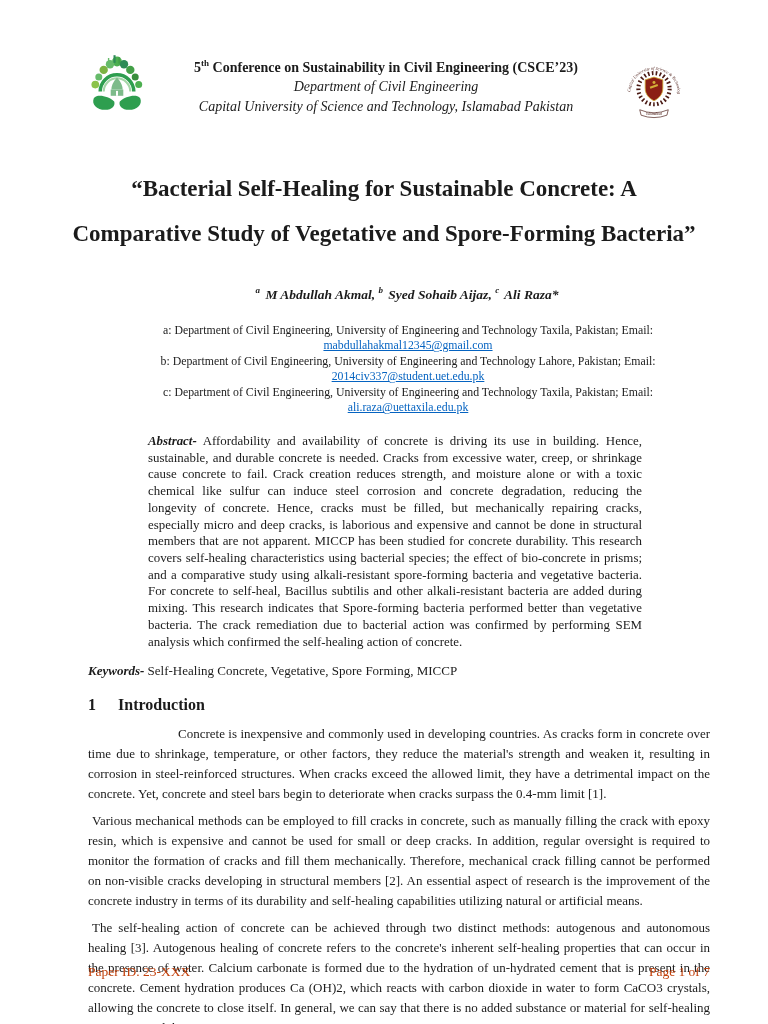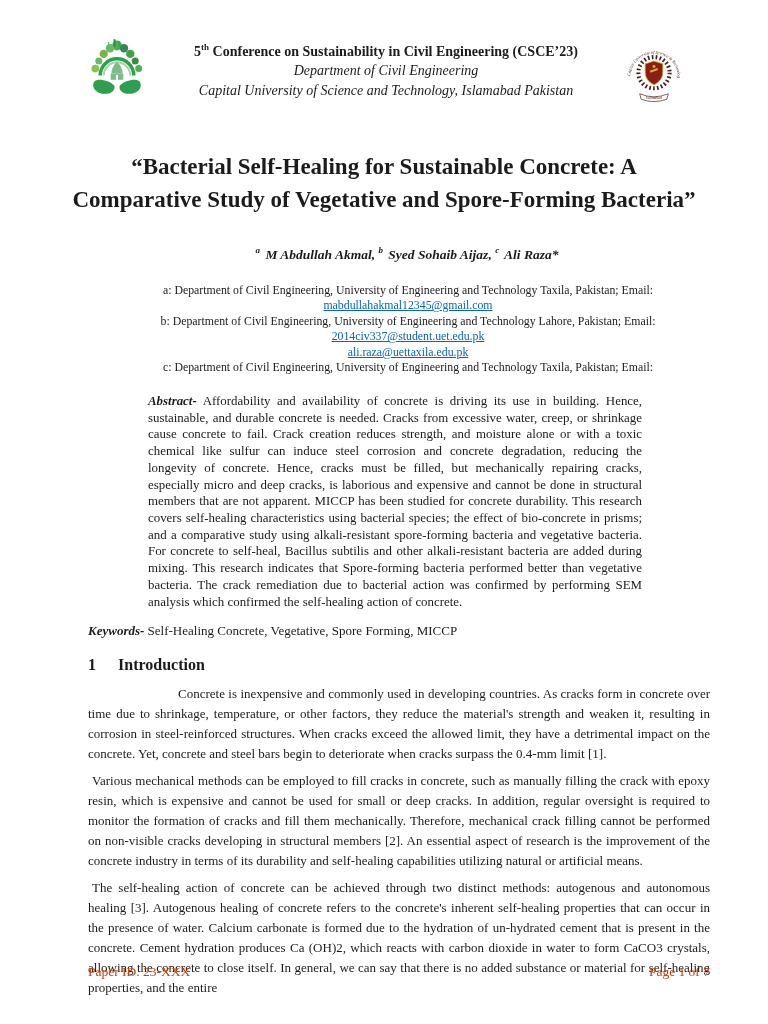"5th Conference on Sustainability in" .header { padding: 32px 80px 0 82px -> 48px 80px 0 82px }
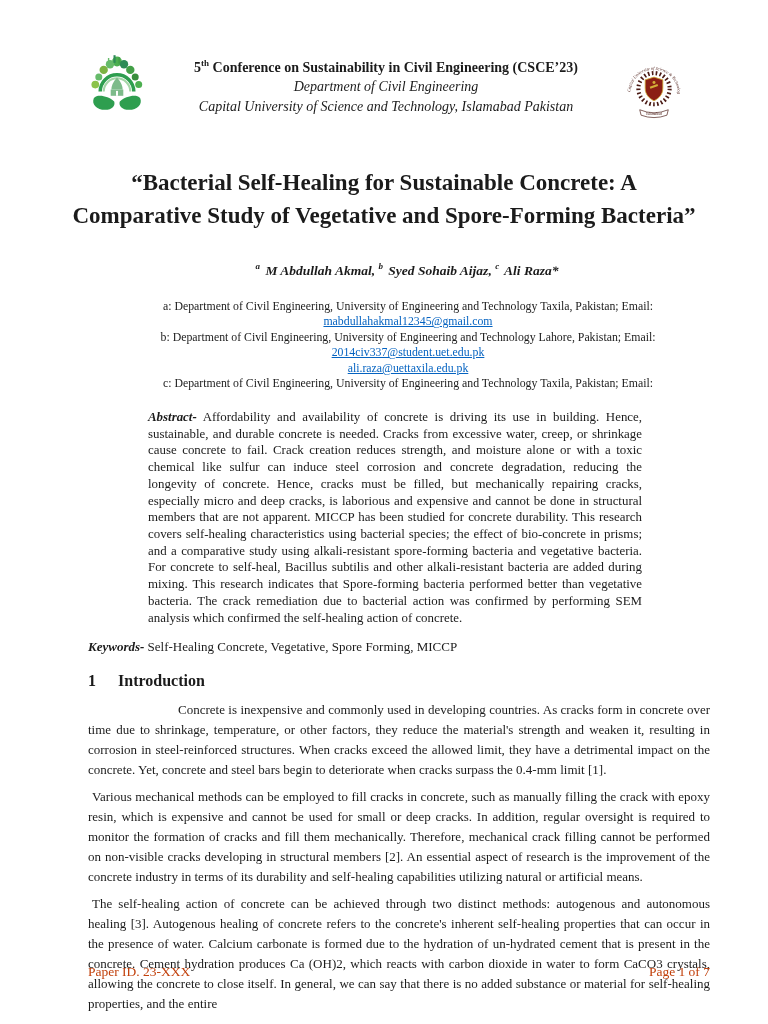"“Bacterial Self-Healing for Sustainable" .paper-title { line-height: 33px -> 45px }
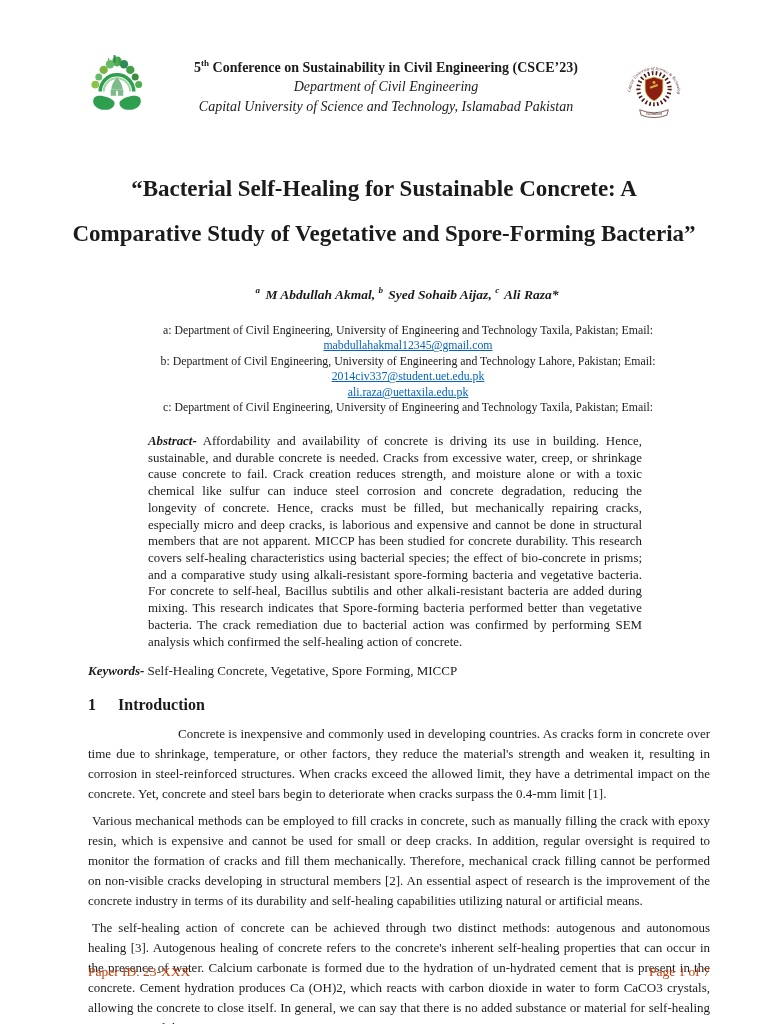"ali.raza@uettaxila.edu.pk" div { order: before "c: Department of Civil Engineering," -> after "c: Department of Civil Engineering," }
